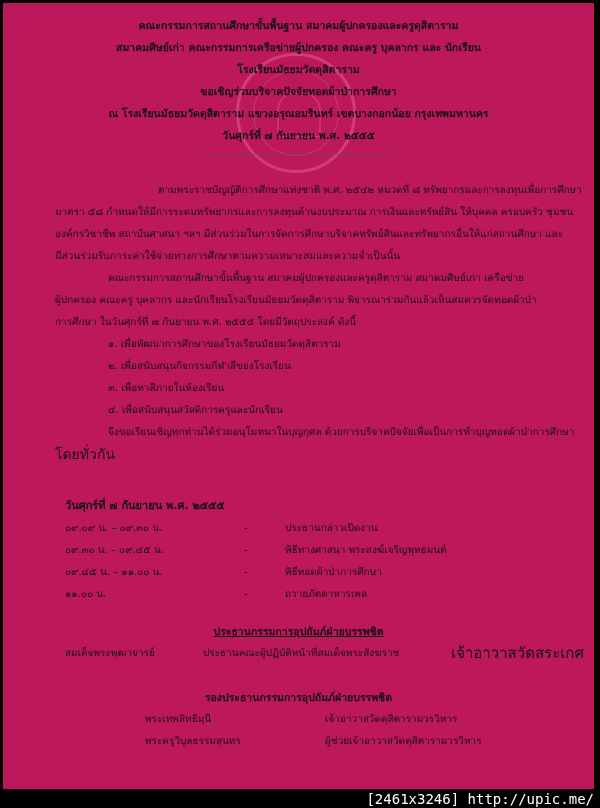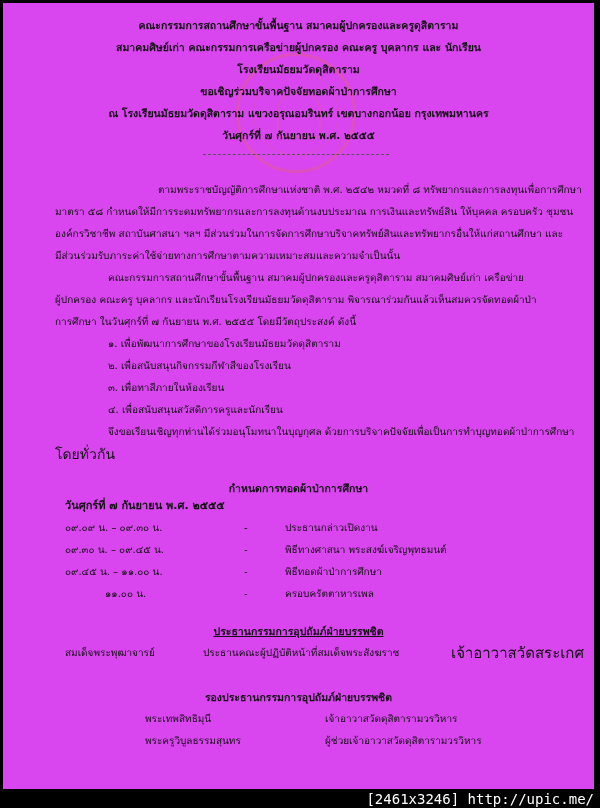"คณะกรรมการสถานศึกษาขั้นพื้นฐาน" .page { background: #d946ef -> #be185d }
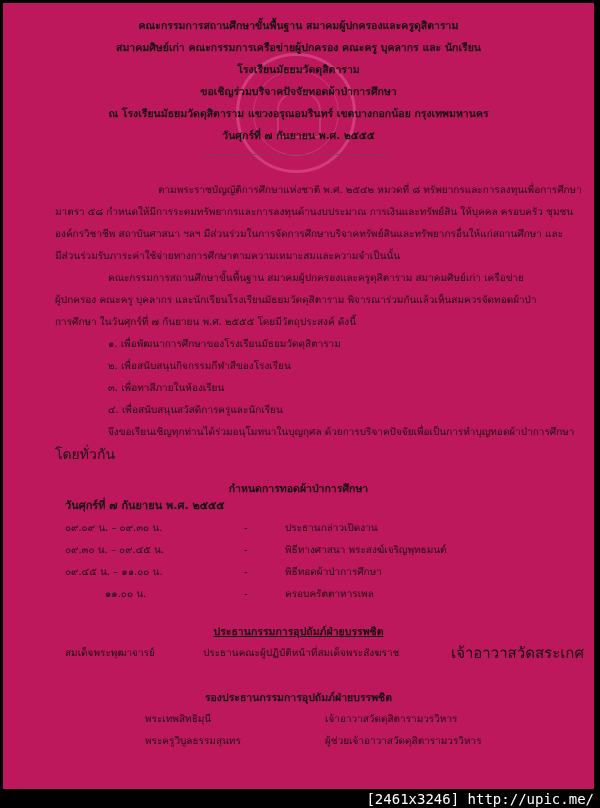"กำหนดการทอดผ้าป่าการศึกษา" div.t { html: <div>กำหนดการทอดผ้าป่าการศึกษา</div> -> none }
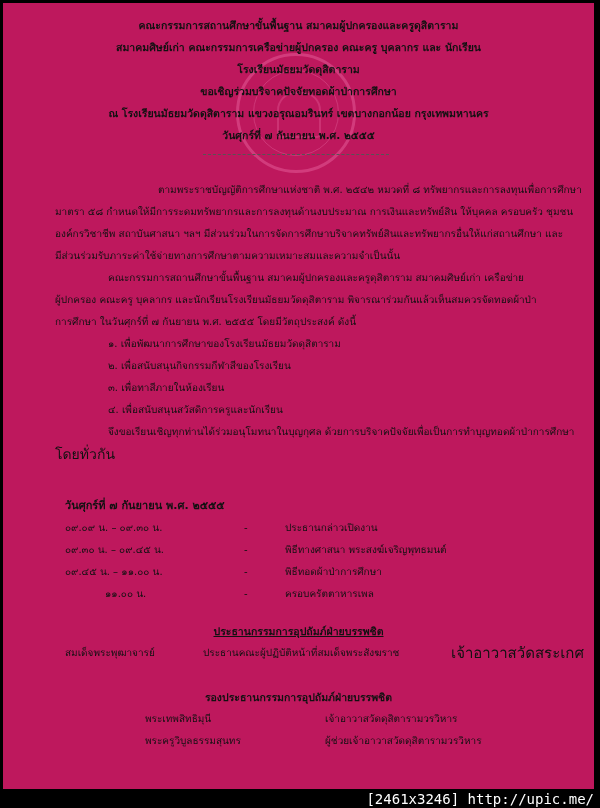"๑๑.๐๐ น." div.t { margin-left: 40px -> none }
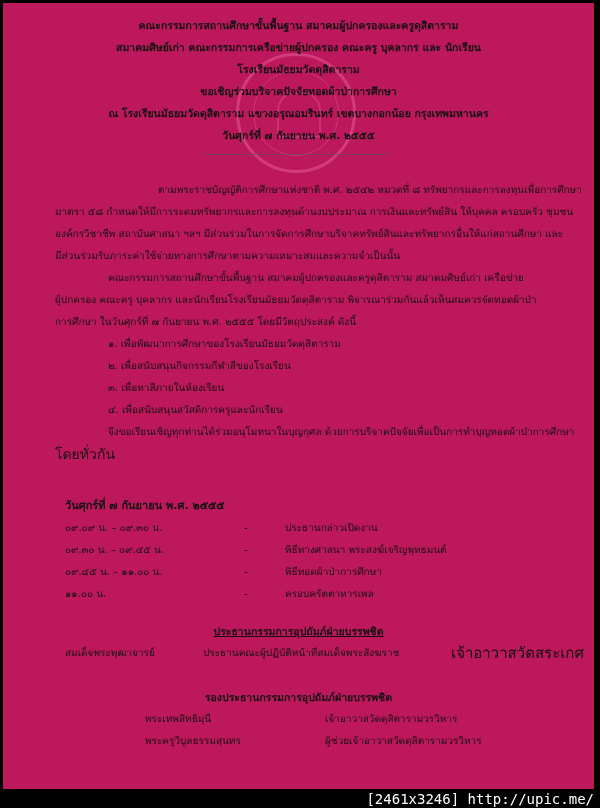"ครอบครัตตาหารเพล" div.t { text: ครอบครัตตาหารเพล -> ถวายภัตตาหารเพล }
